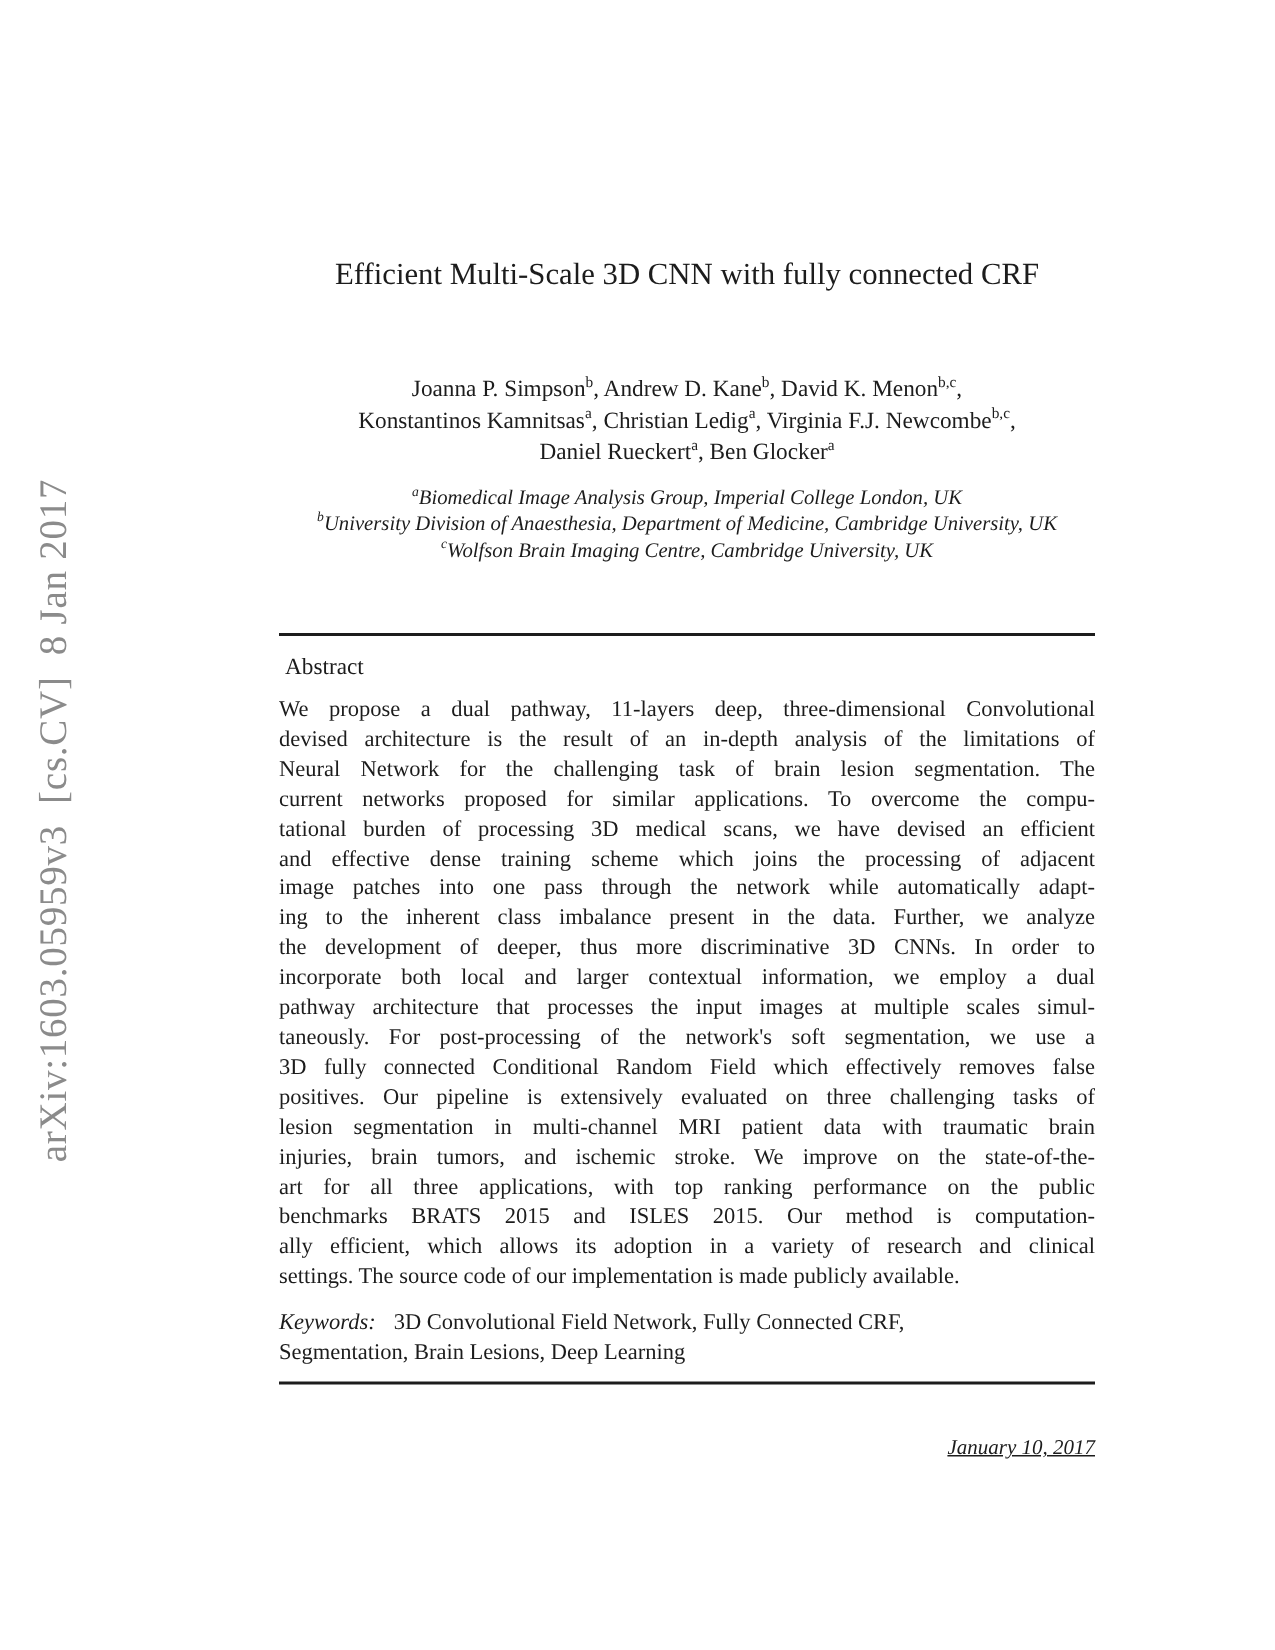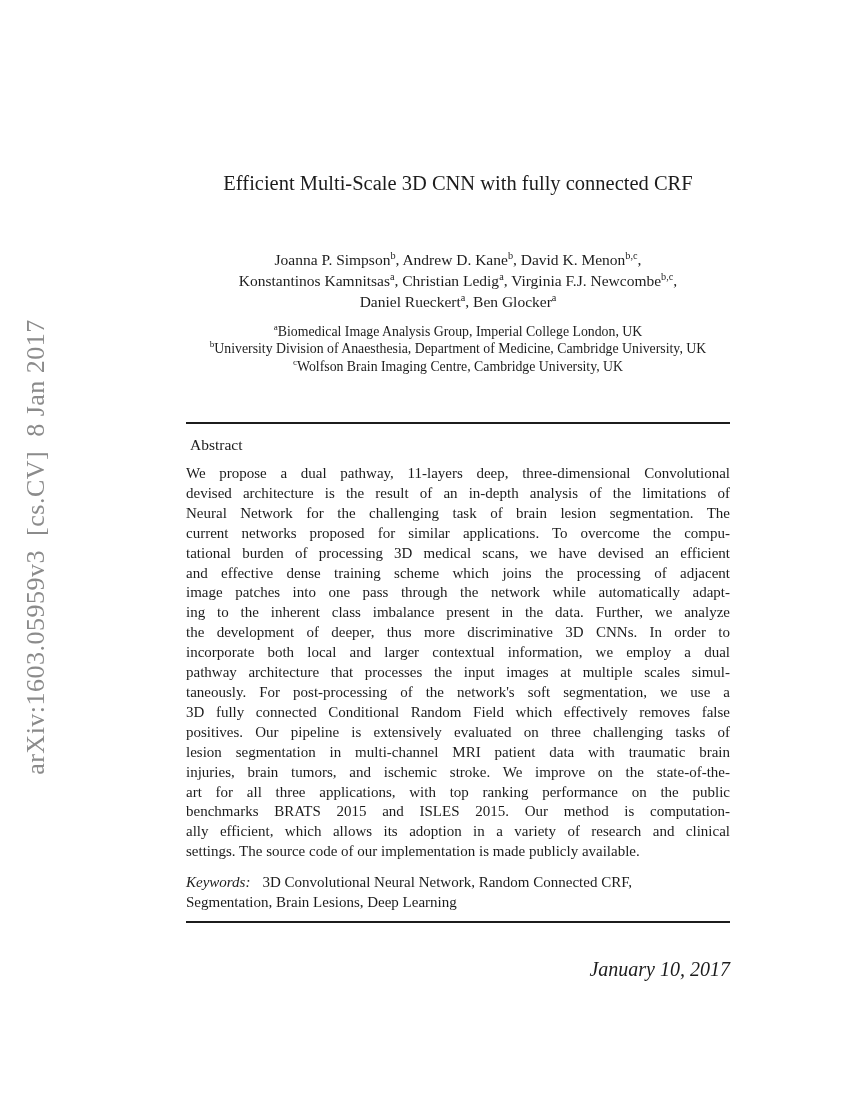"aBiomedical Image Analysis Group," .affils { font-style: none -> italic }
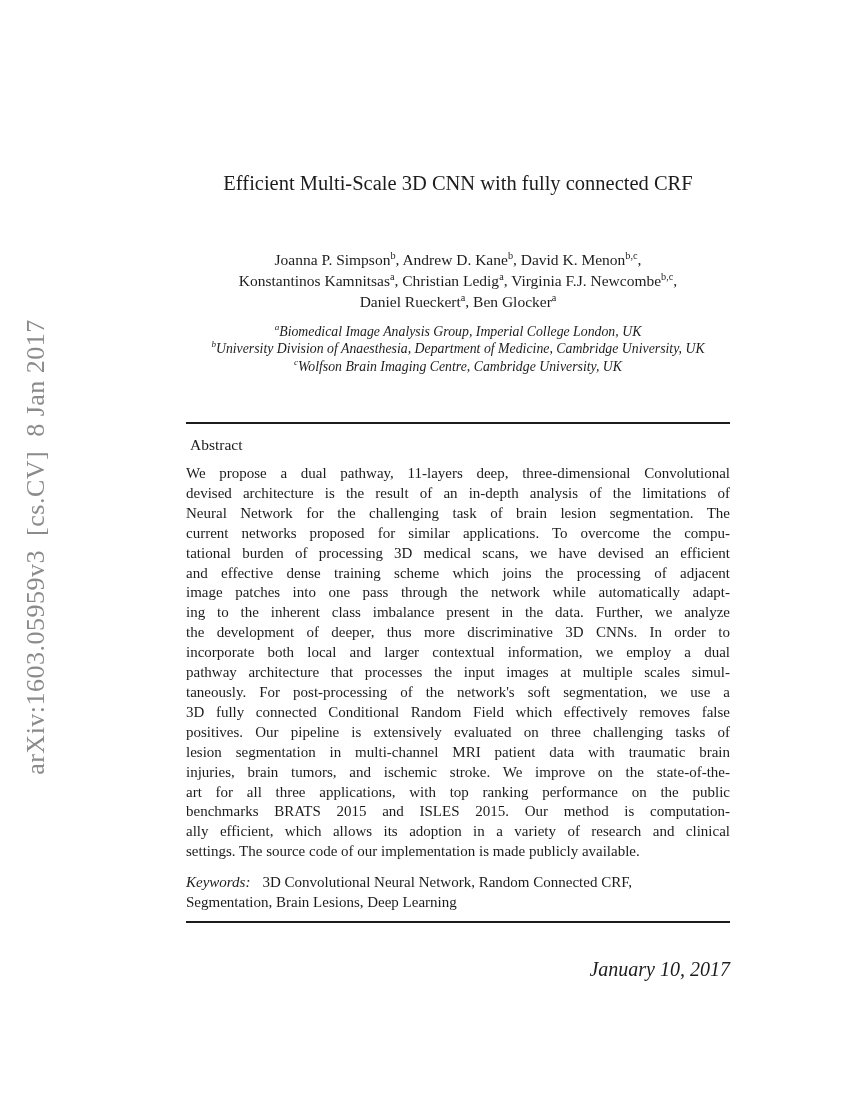"3D Convolutional Neural Network, Random" span { text: Neural Network, Random -> Field Network, Fully }
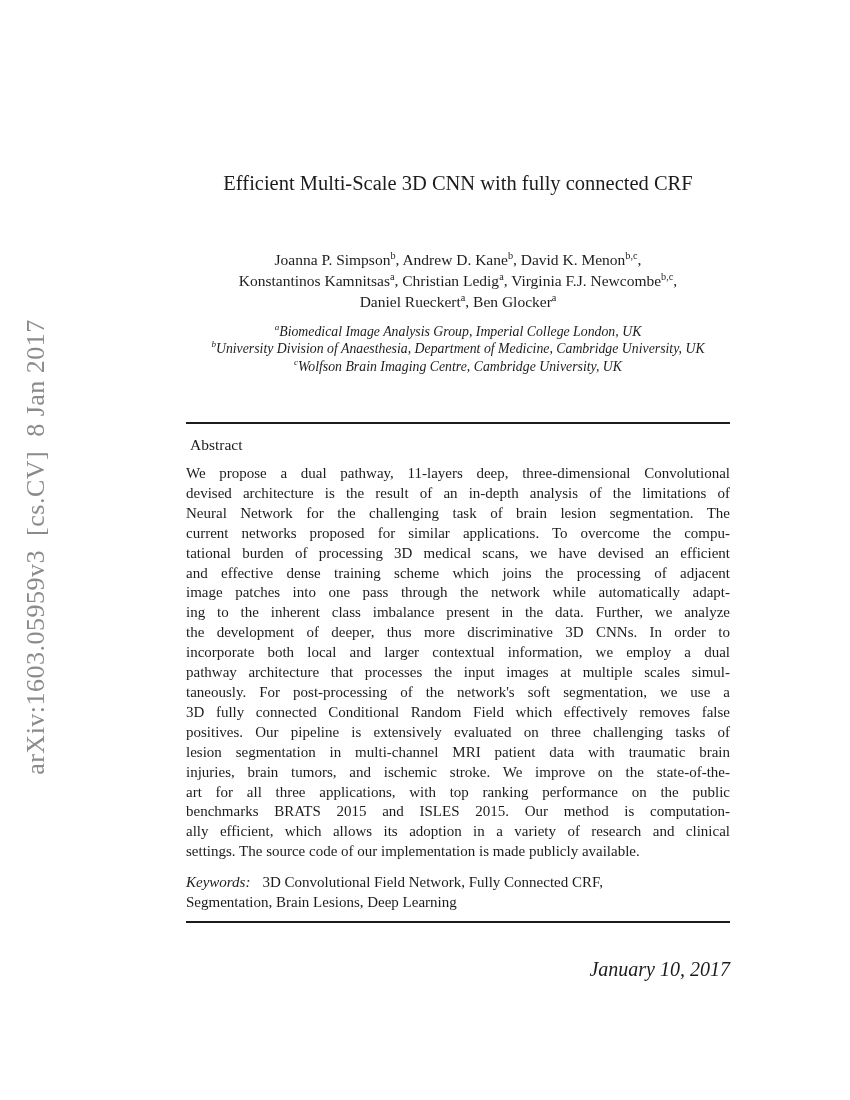"January 10, 2017" .date-line { font-size: 20px -> 14px; text-decoration: none -> underline }
